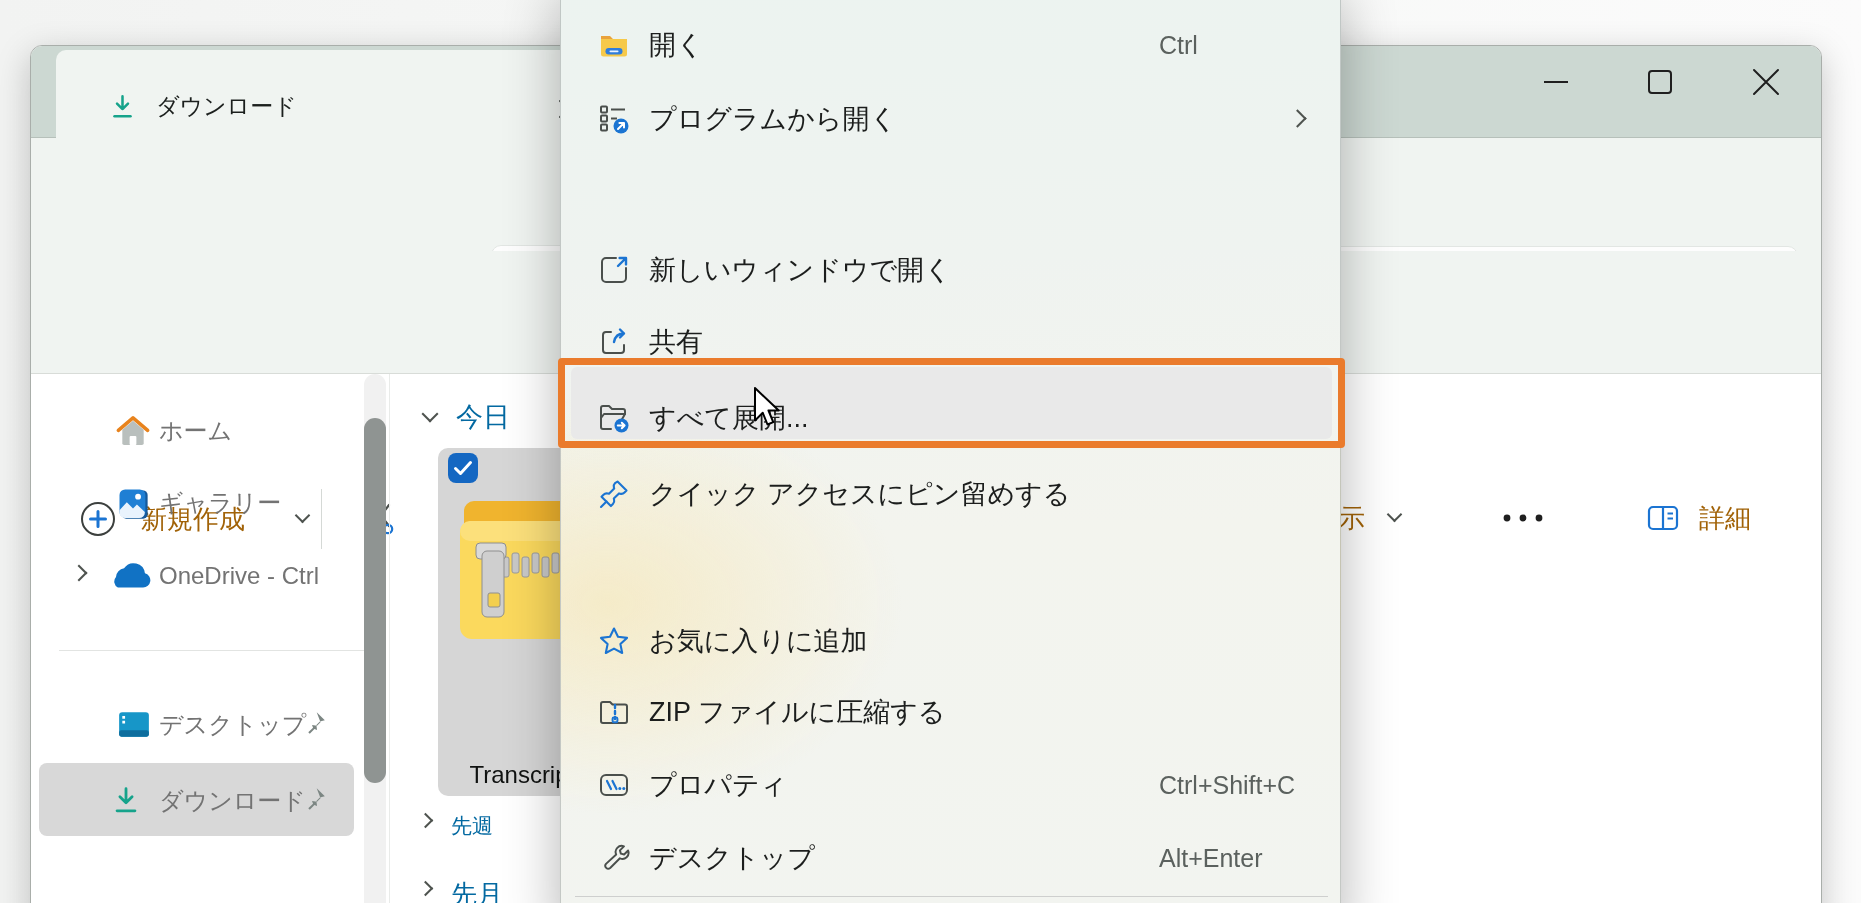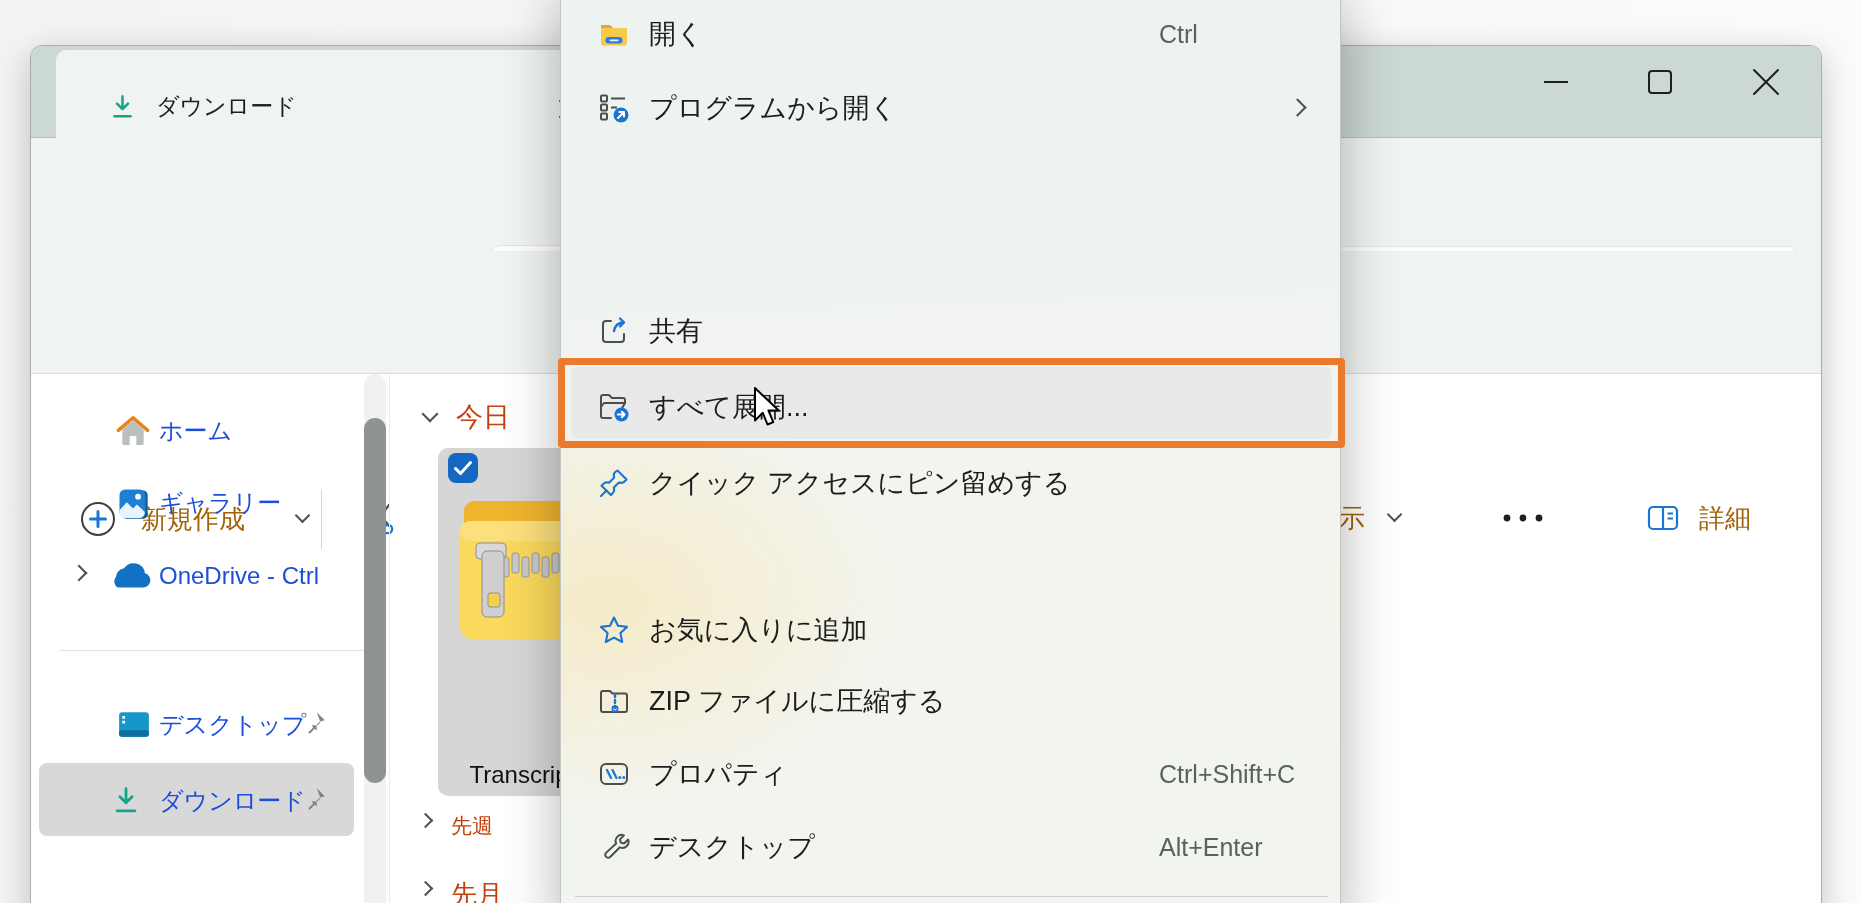"開く" .mi { margin-top: none -> 11px }
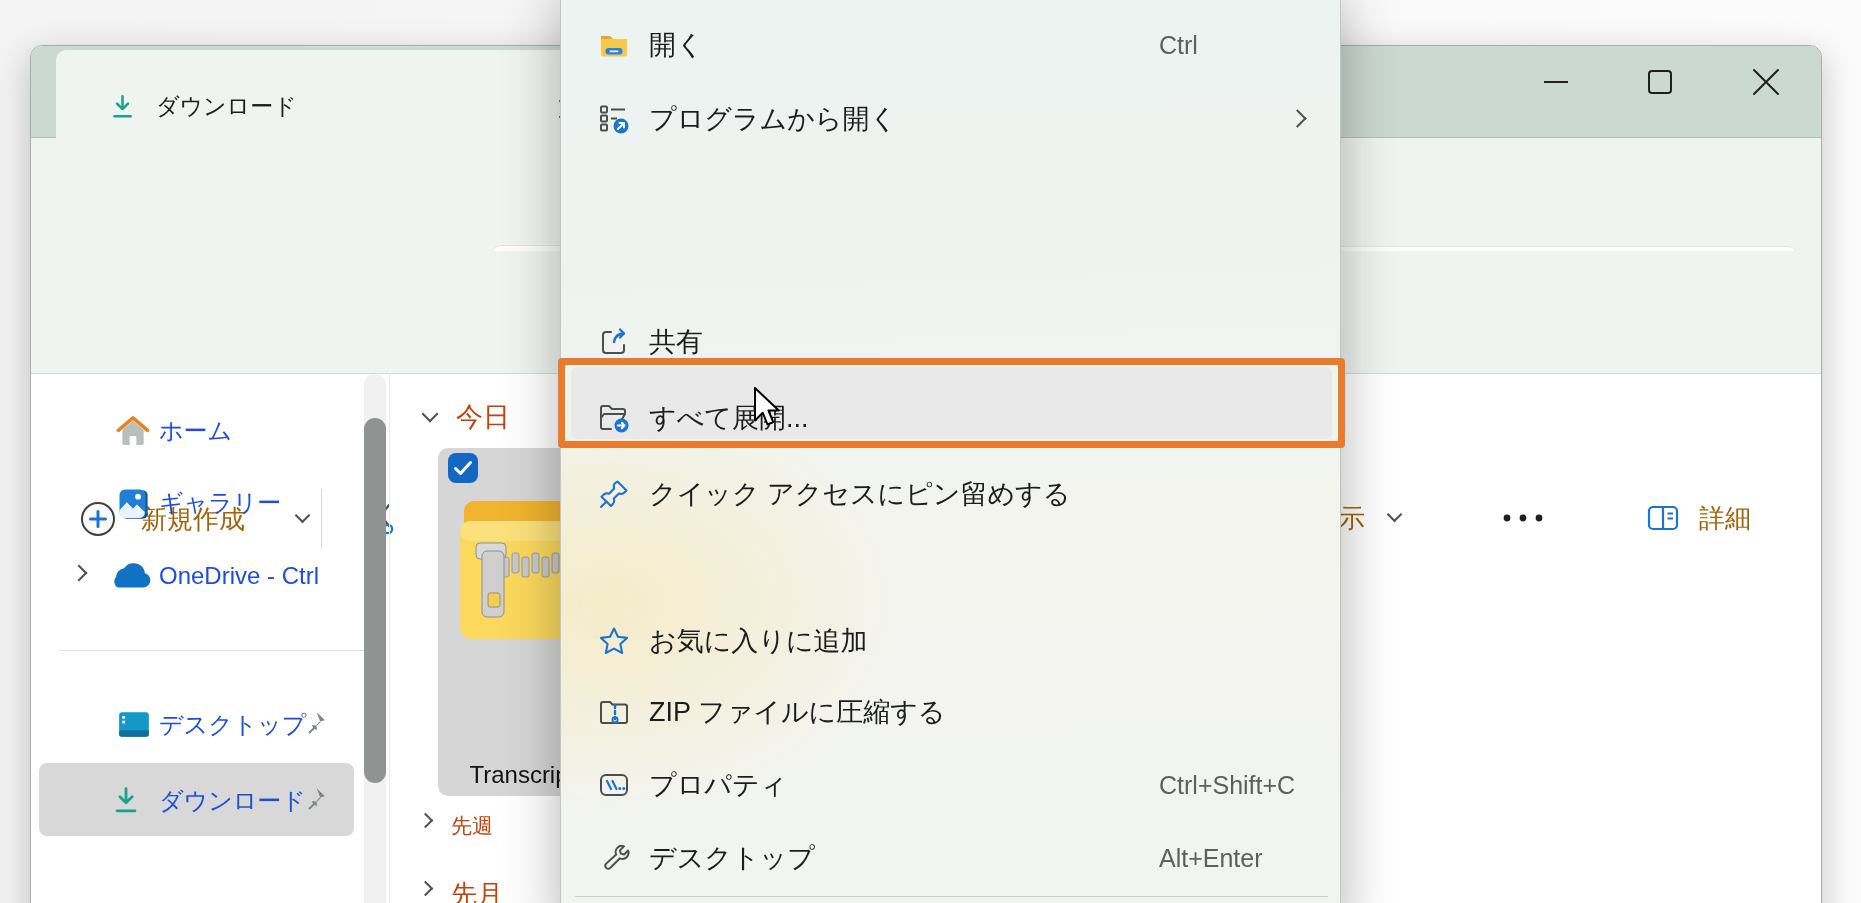"新しいウィンドウで開く" div.mi { html: none -> <div> <svg> <path></path> <path></path> </svg> <div>新しいウィンドウで開く</div> </div> }
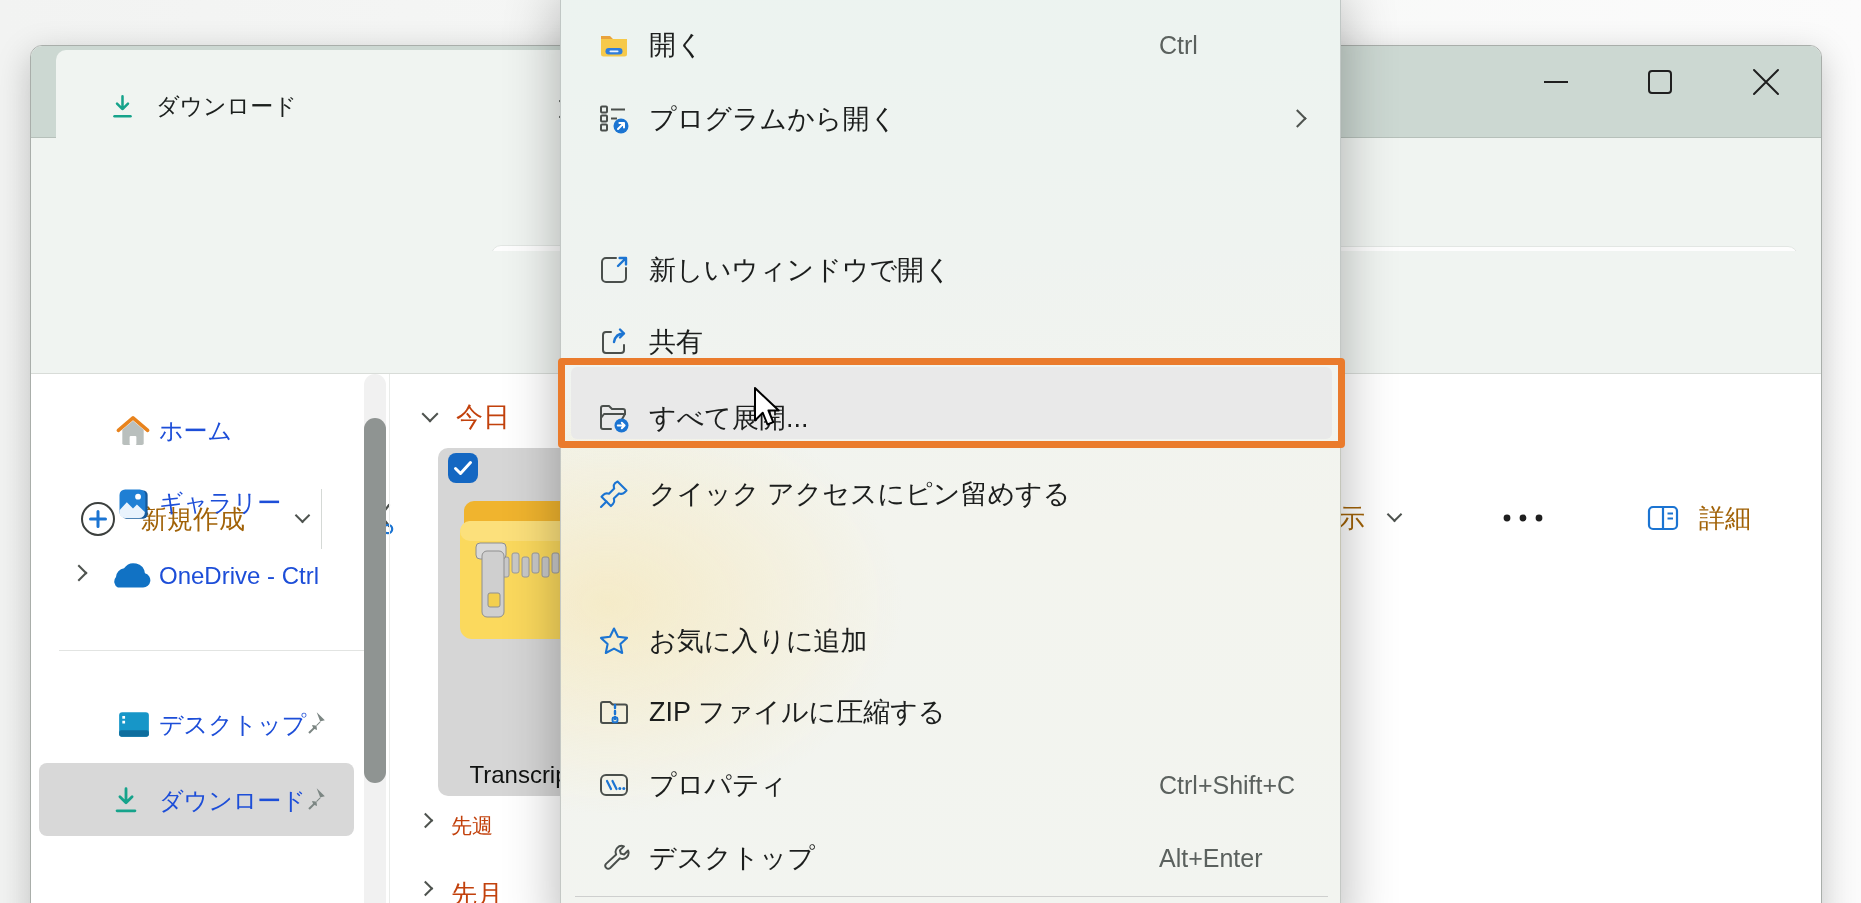"ホーム" .side-label { color: #1d4ed8 -> #737373 }
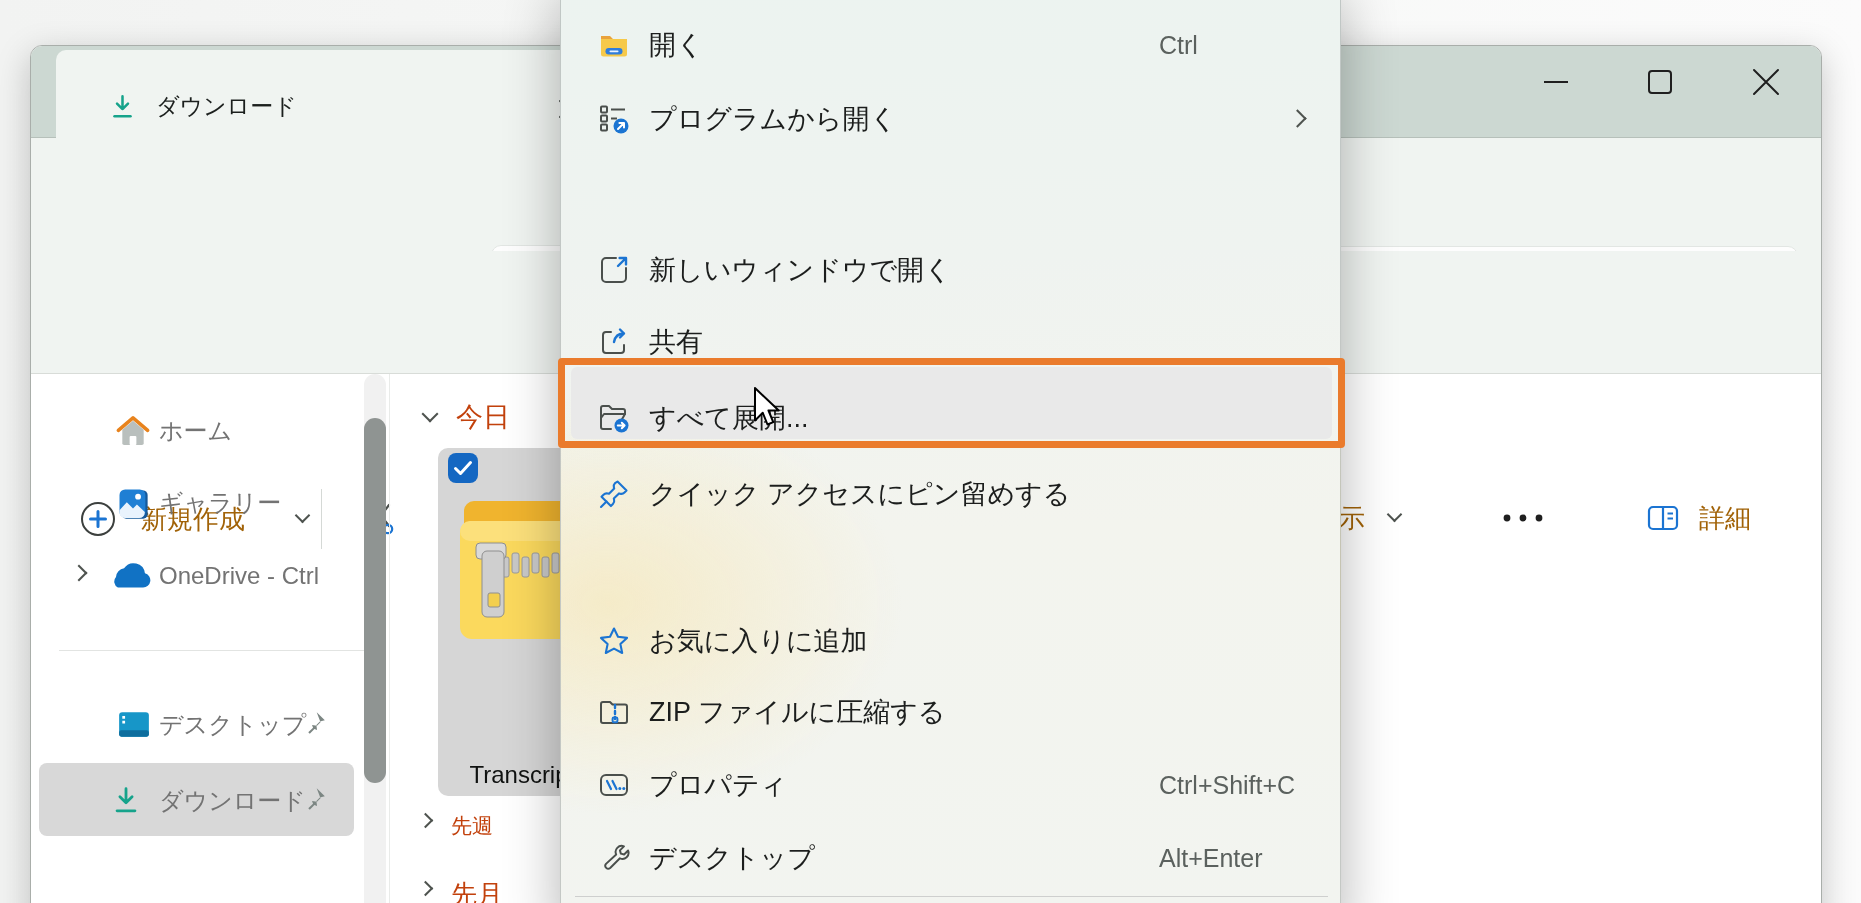"今日" .group-label { color: #c2410c -> #0369a1 }
